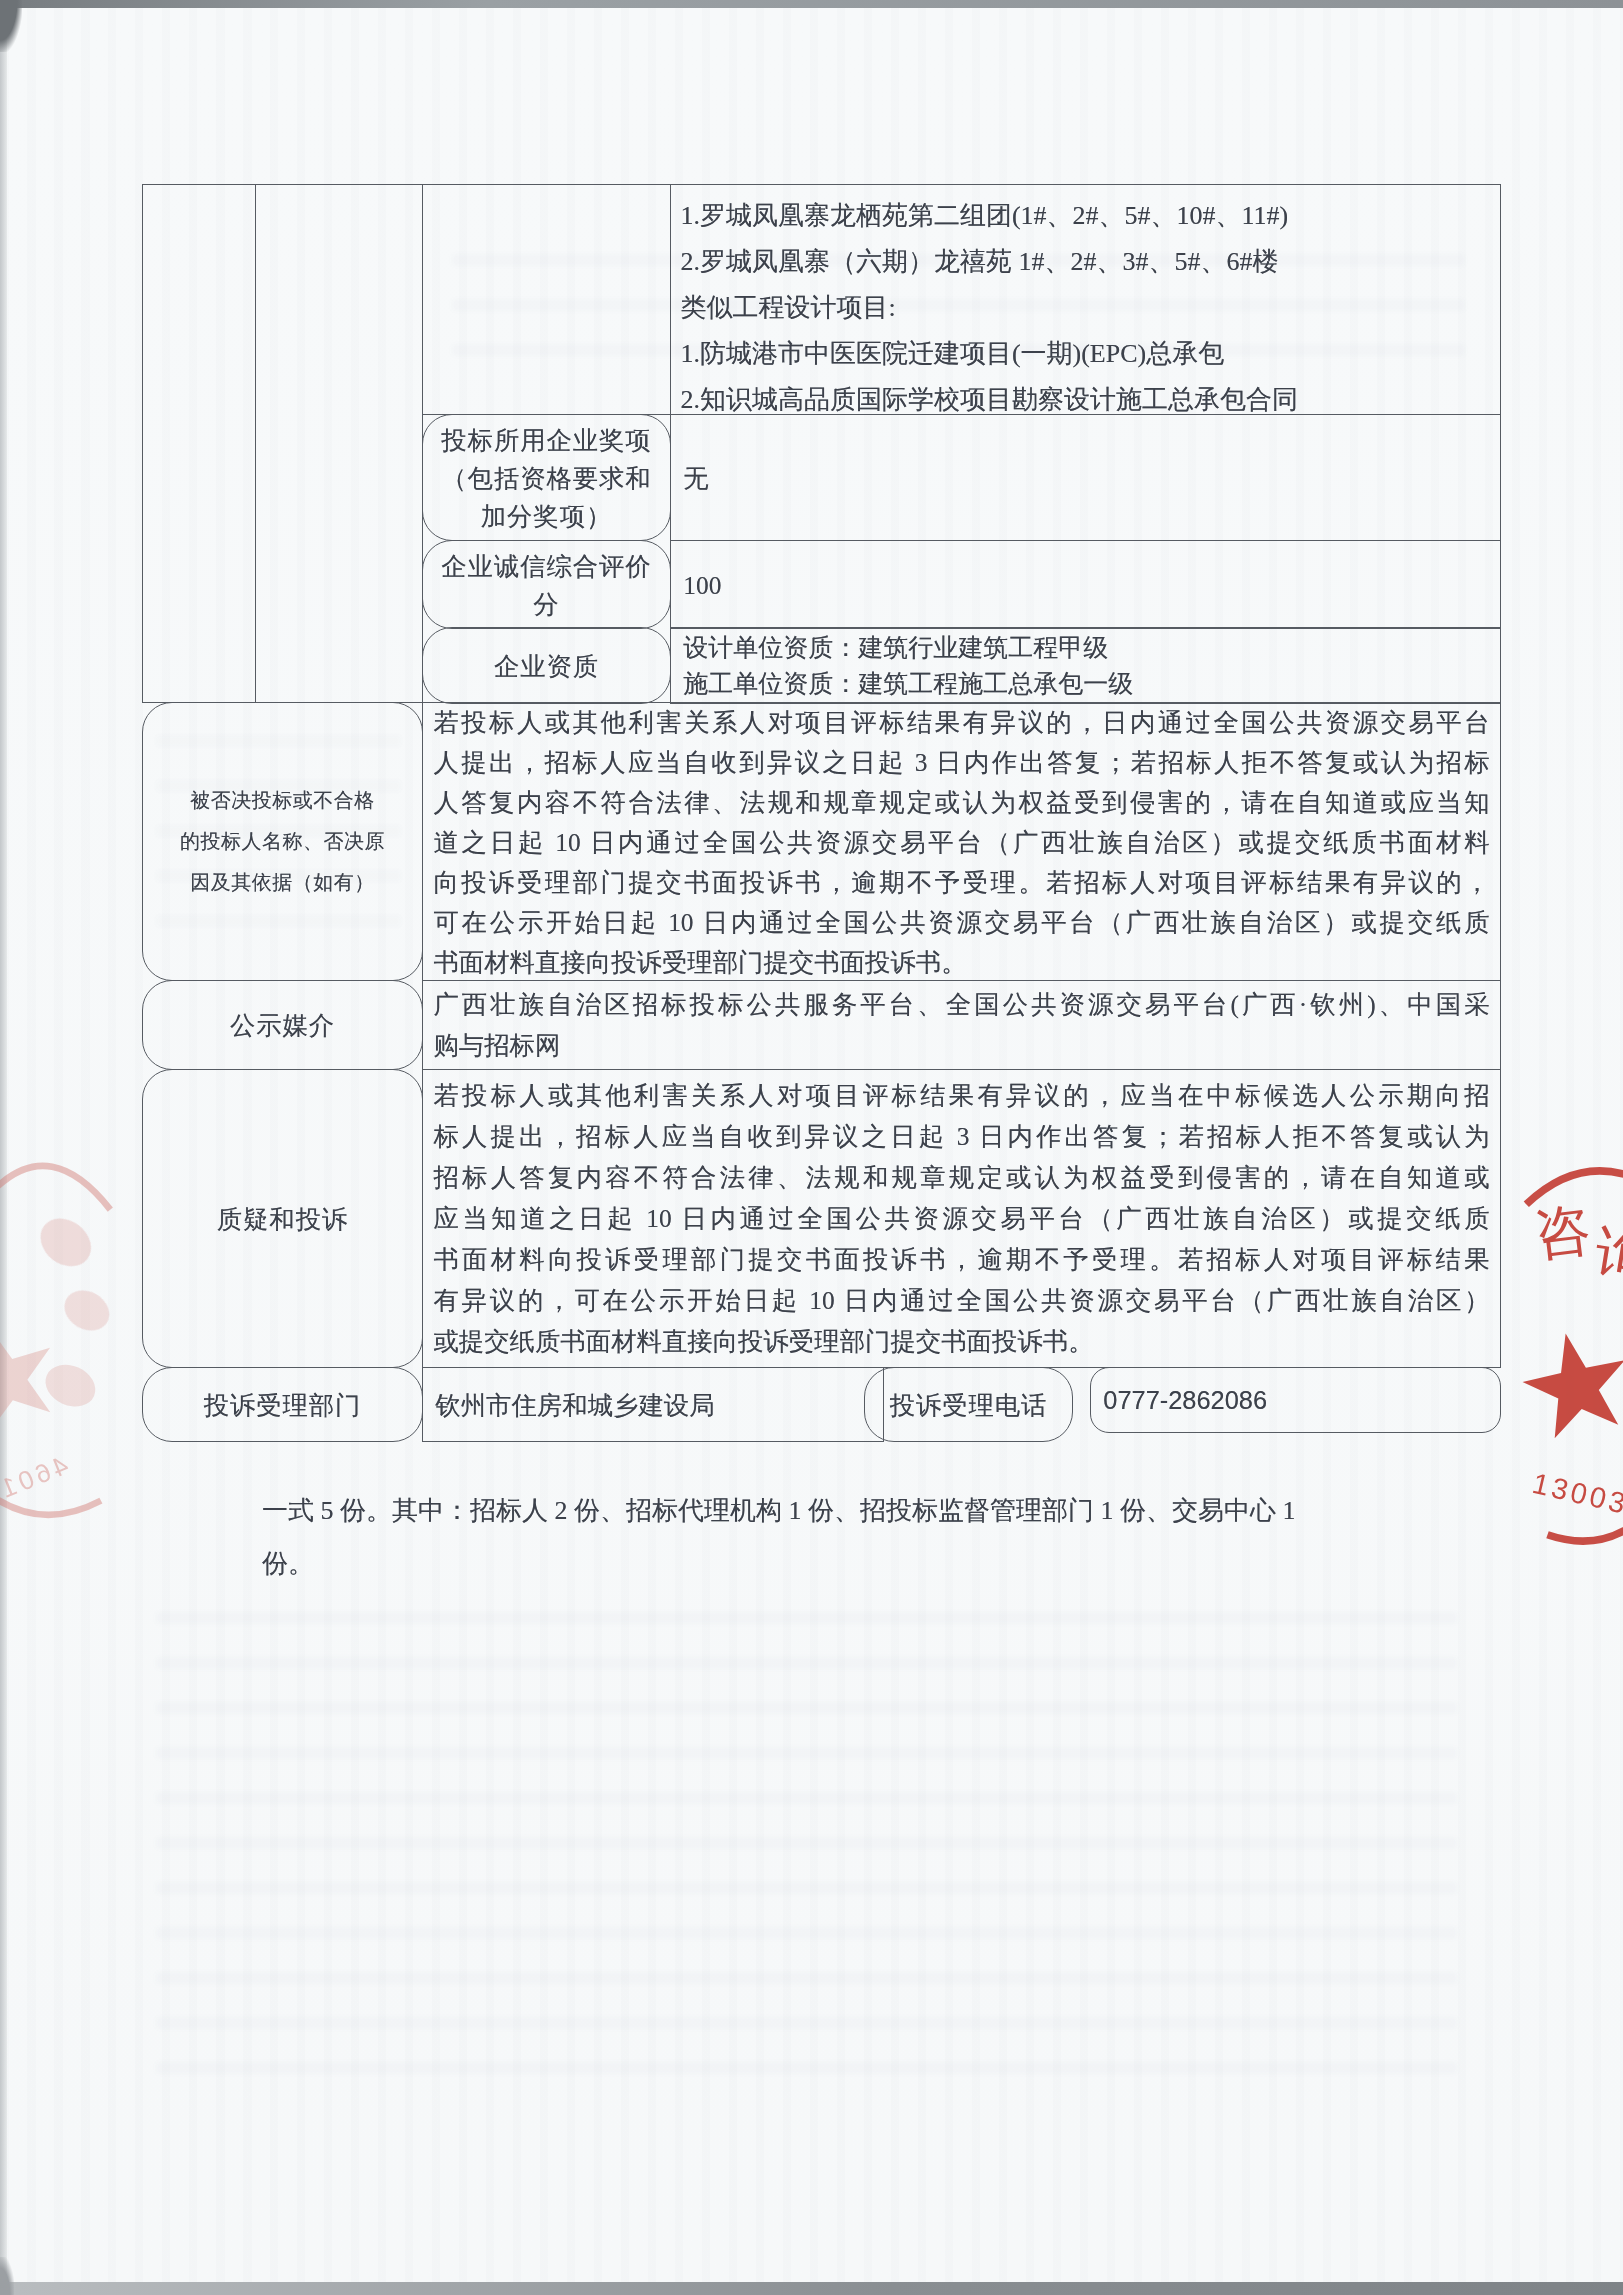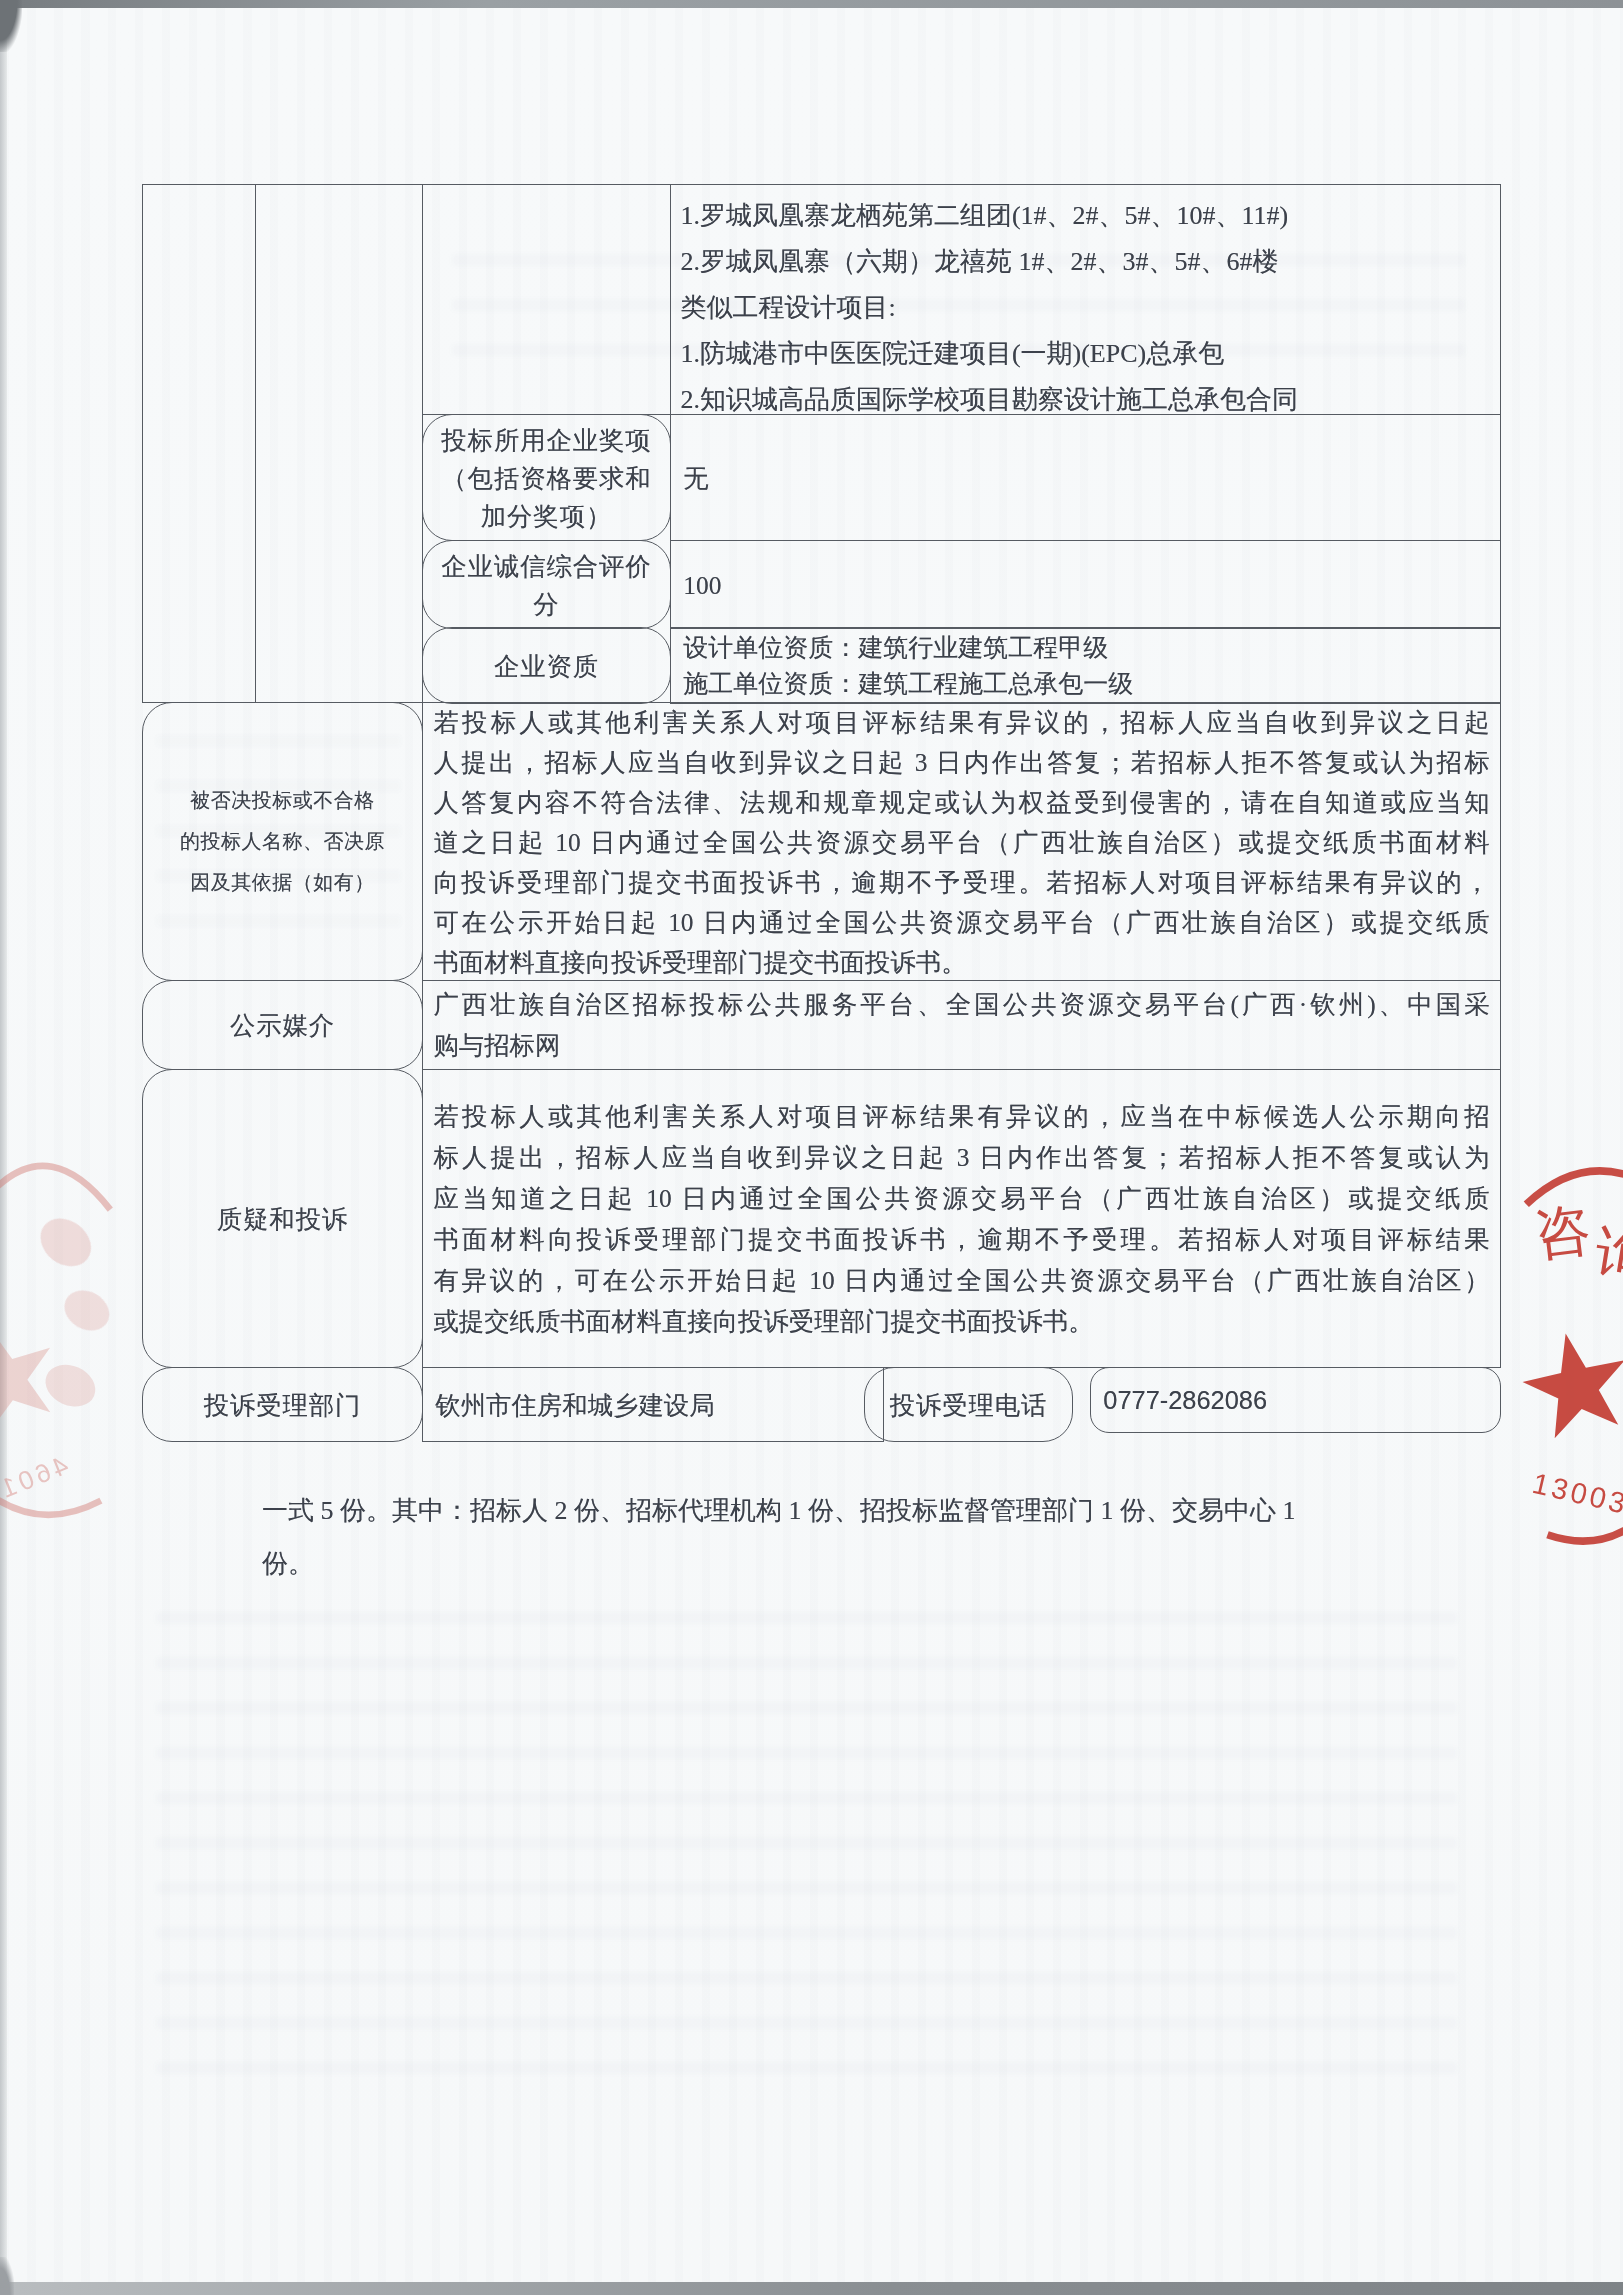"若投标人或其他利害关系人对项目评标结果有异议的，招标人应当自收到异议之日起" div.ln { text: 招标人应当自收到异议之日起 -> 日内通过全国公共资源交易平台 }
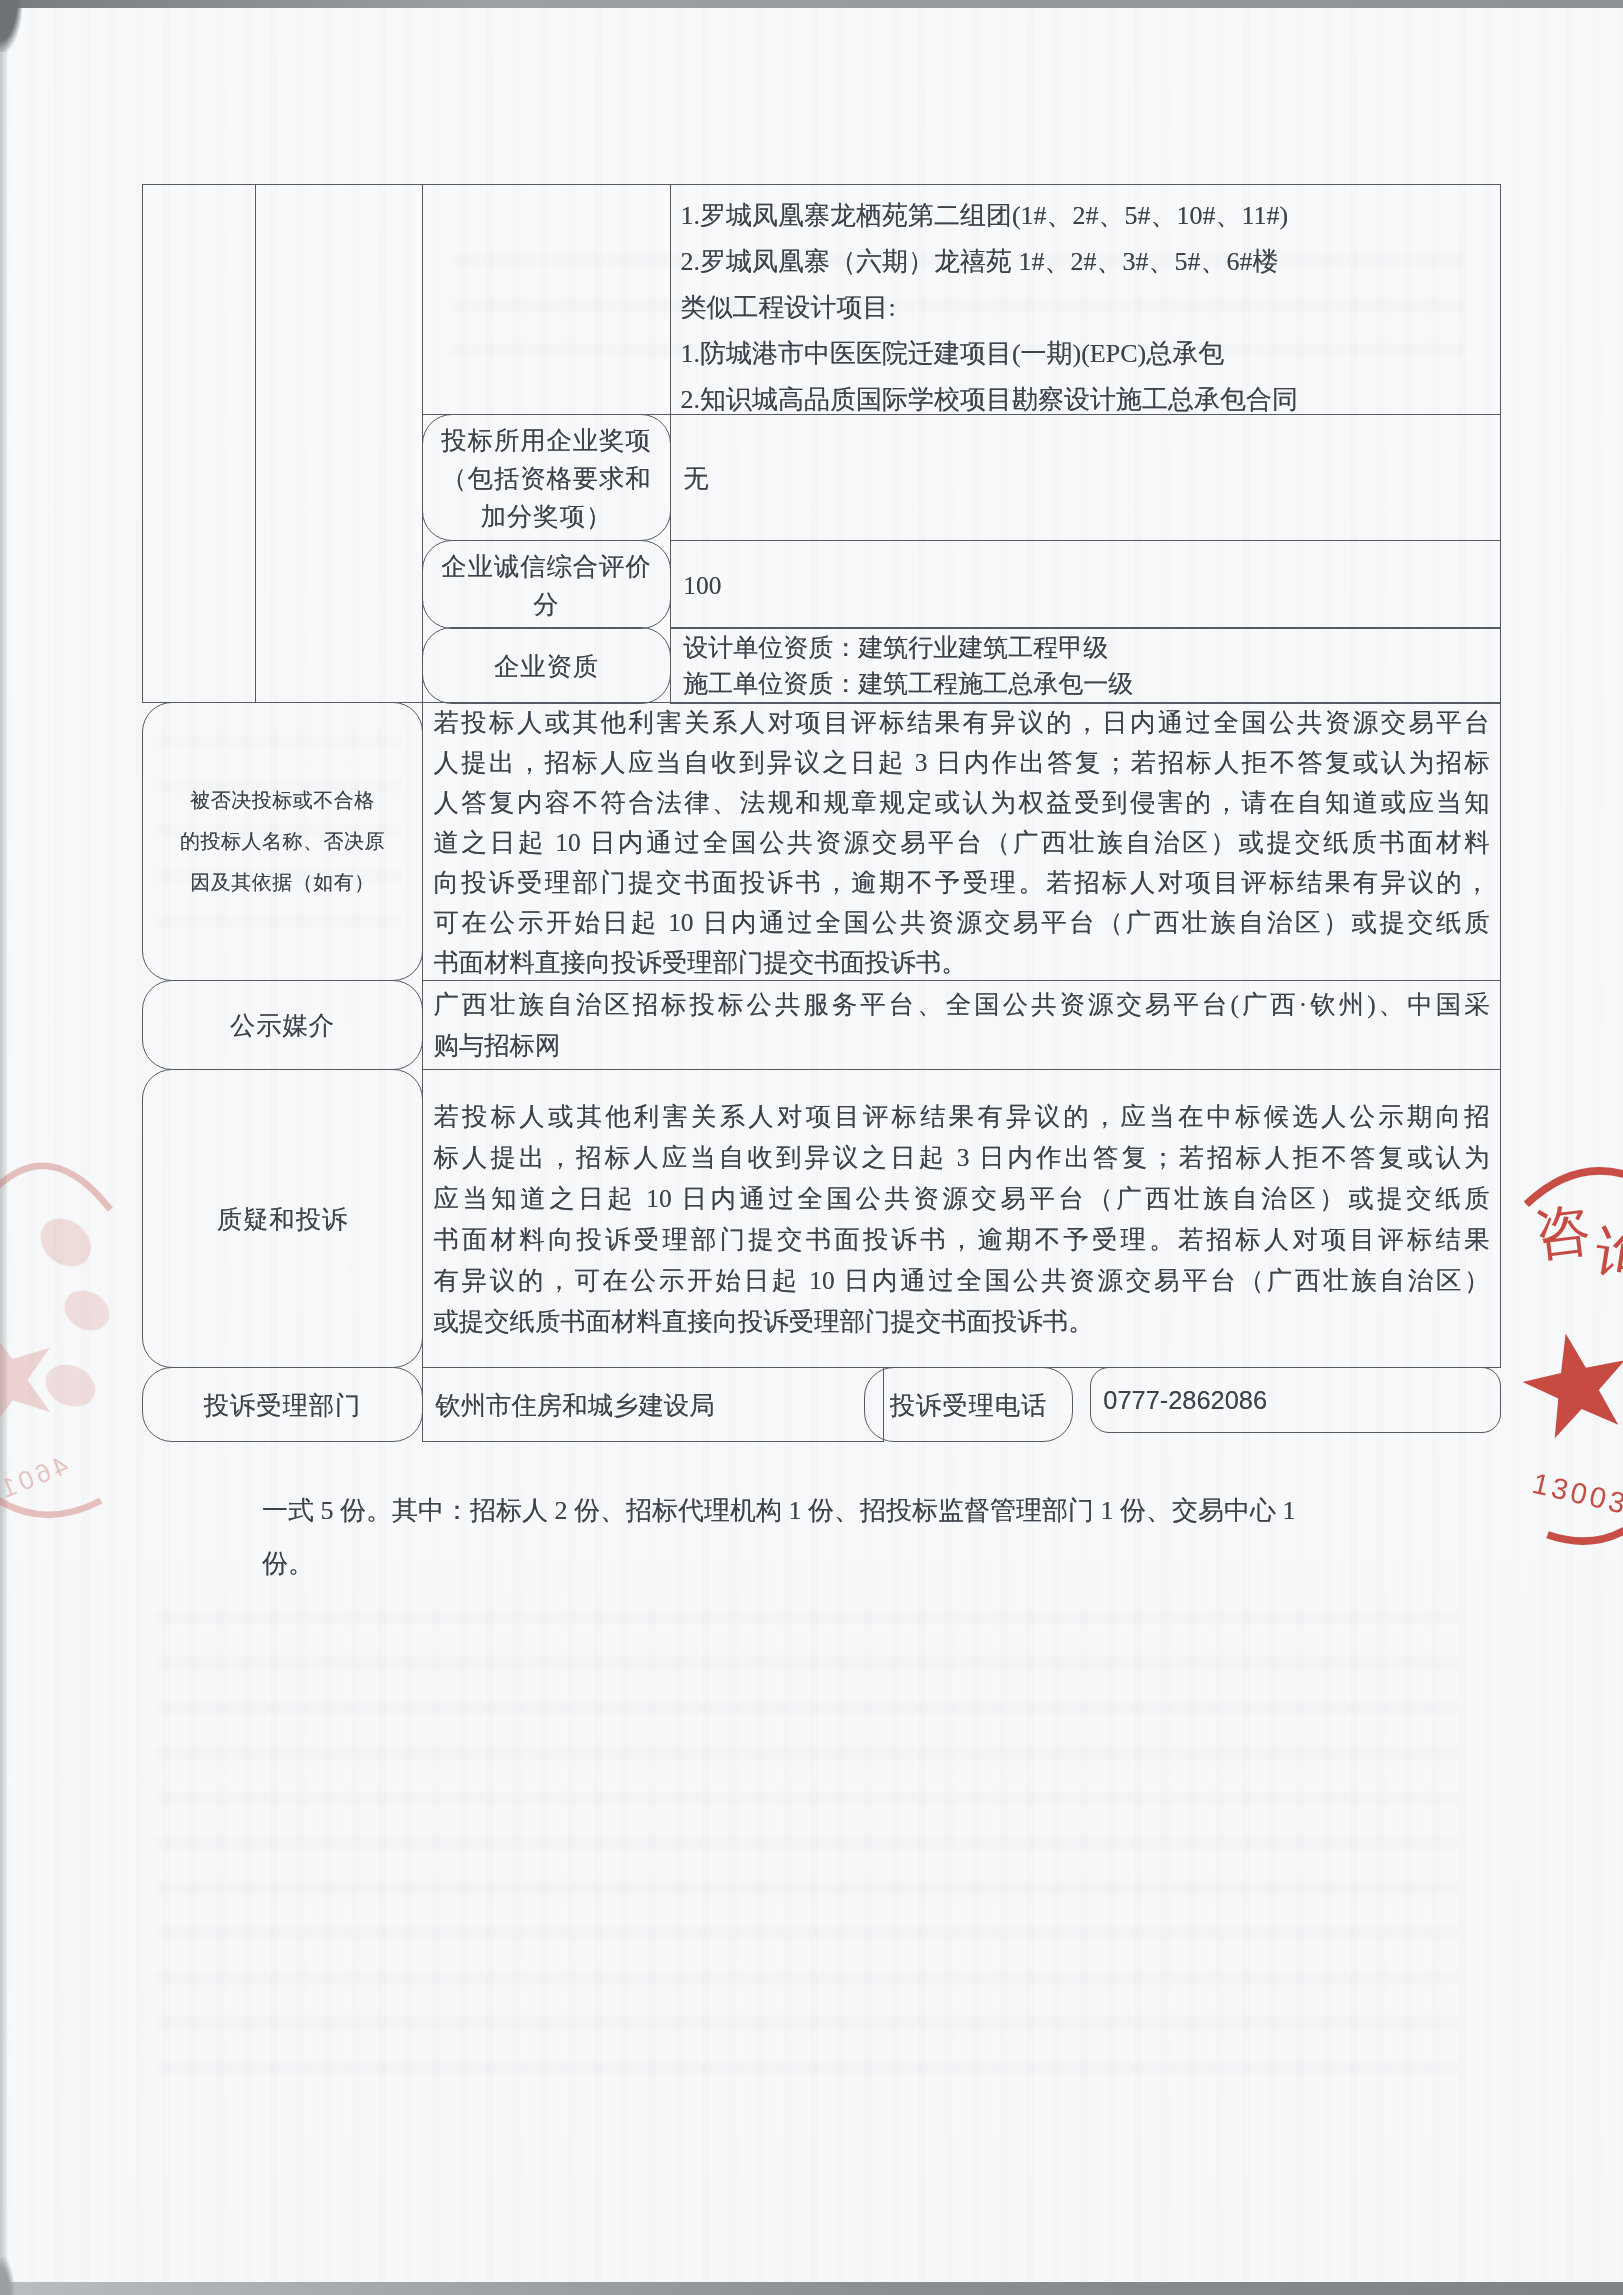"招标人答复内容不符合法律、法规和规章规定或认为权益受到侵害的，请在自知道或" div.ln { html: none -> <div>招标人答复内容不符合法律、法规和规章规定或认为权益受到侵害的，请在自知道或</div> }
